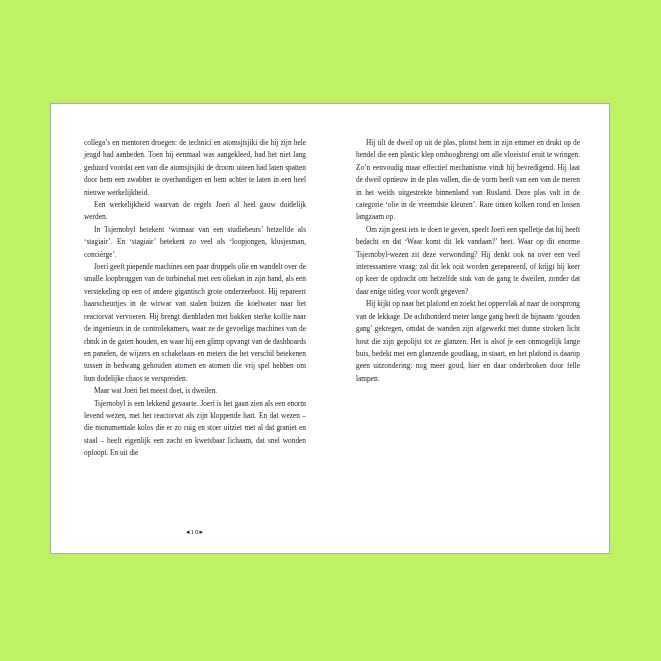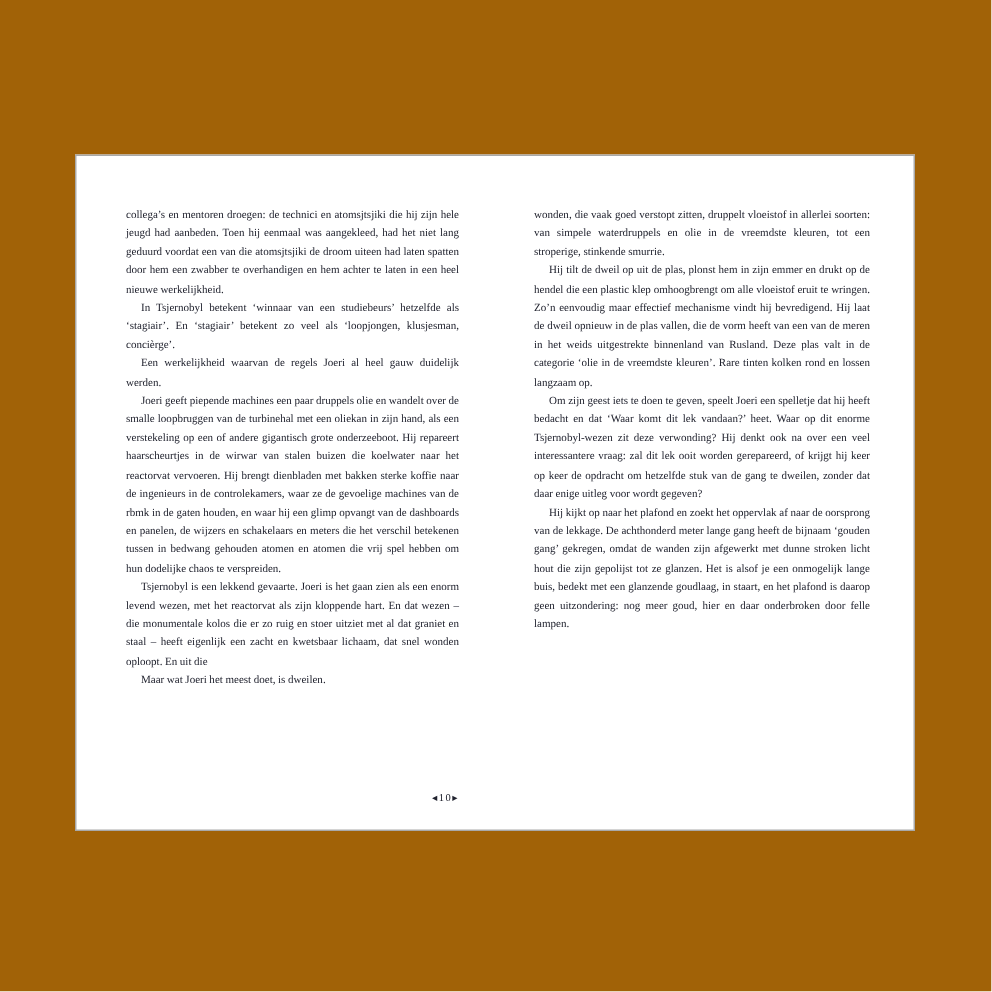"collega’s en mentoren droegen: de" .canvas { background: #a16207 -> #bef264 }
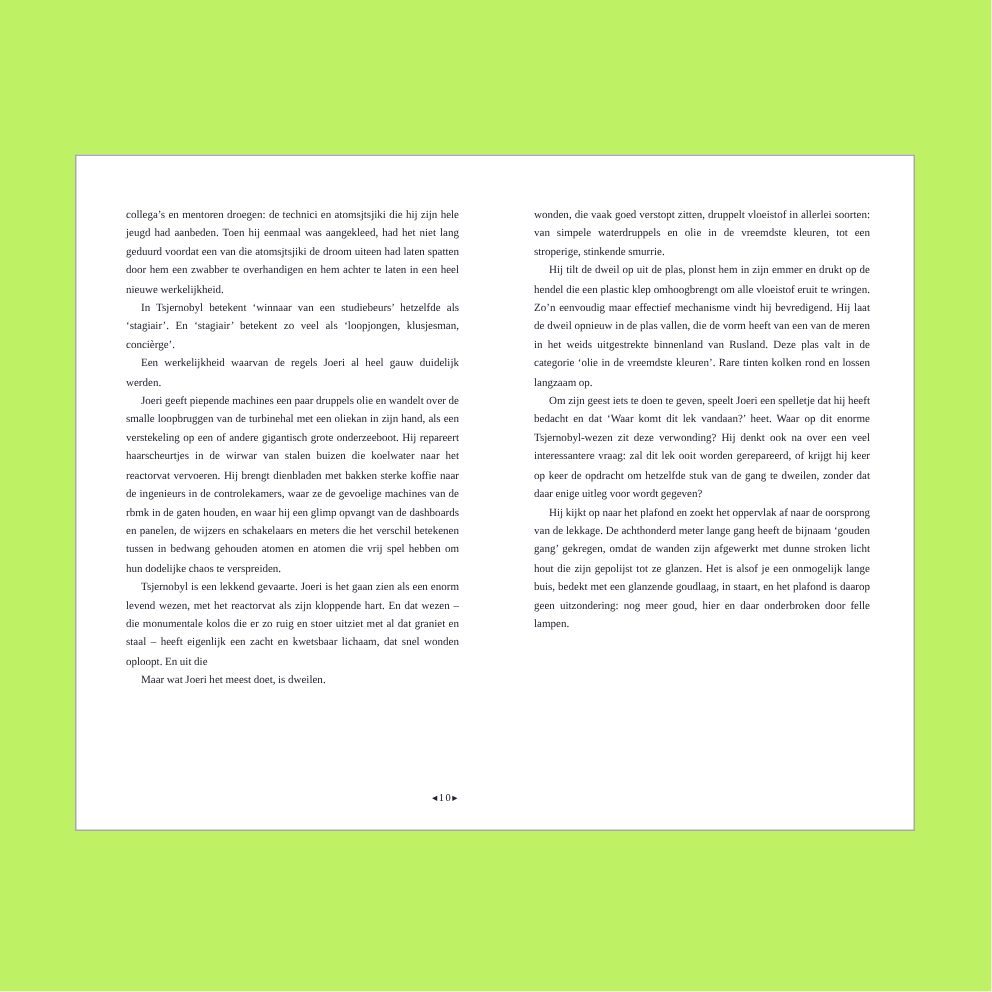"wonden, die vaak goed verstopt" p { html: <p>wonden, die vaak goed verstopt zitten, druppelt vloeistof in allerlei soorten: van simpele waterdruppels en olie in de vreemdste kleuren, tot een stroperige, stinkende smurrie.</p> -> none }
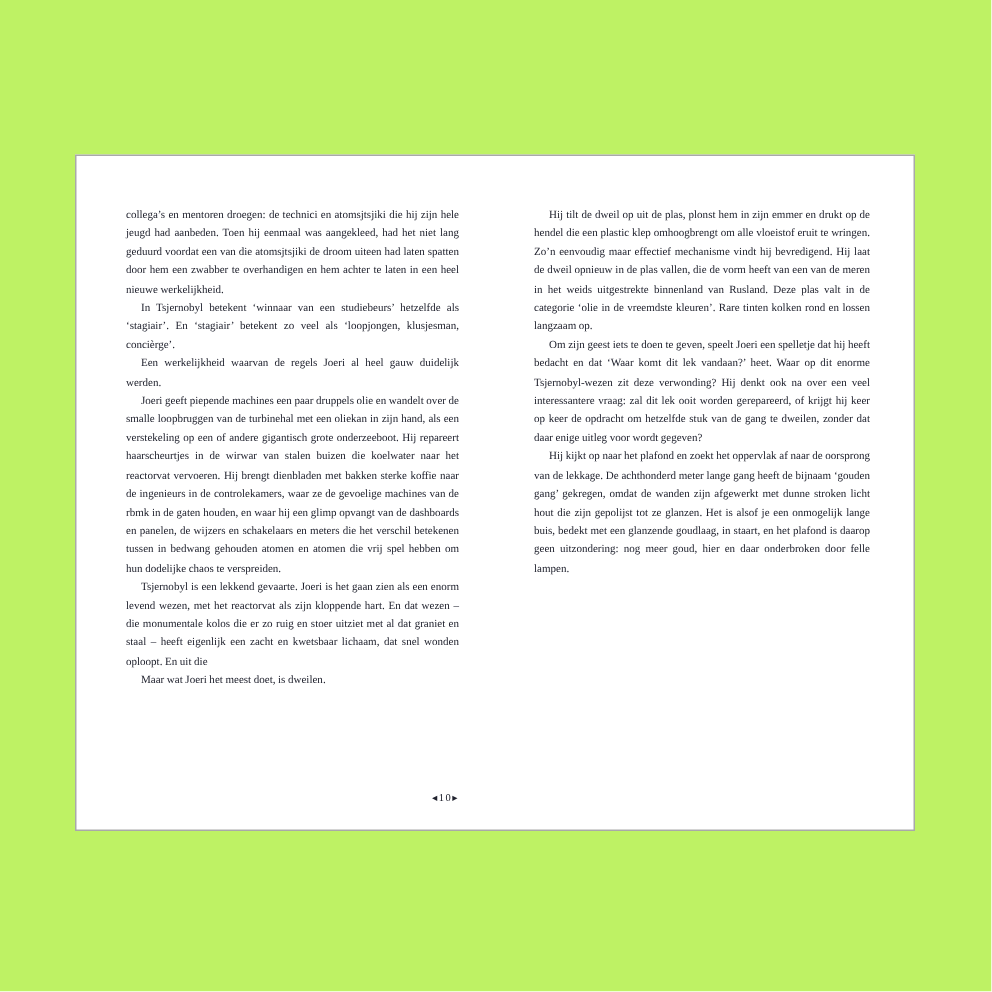"In Tsjernobyl betekent ‘winnaar van" p.indent { order: before "Een werkelijkheid waarvan de regels" -> after "Een werkelijkheid waarvan de regels" }
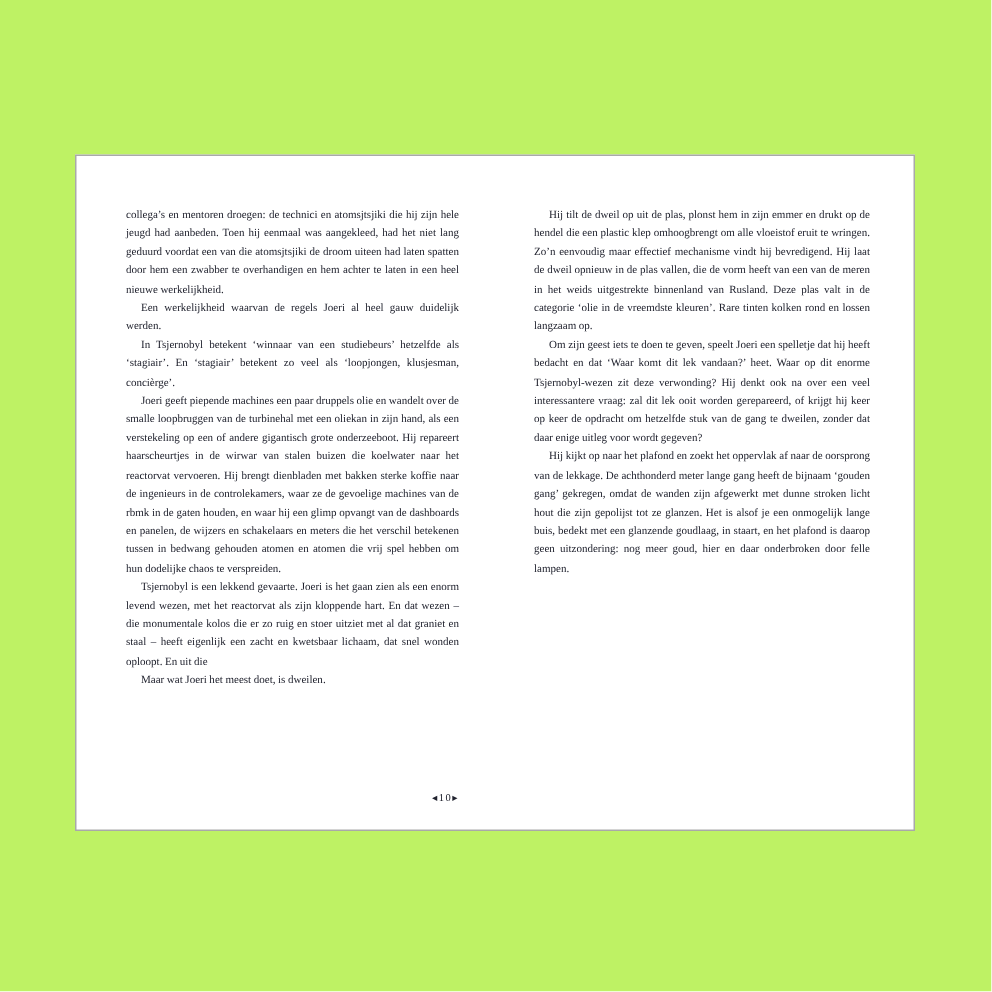"Tsjernobyl is een lekkend gevaarte." p.indent { order: before "Maar wat Joeri het meest" -> after "Maar wat Joeri het meest" }
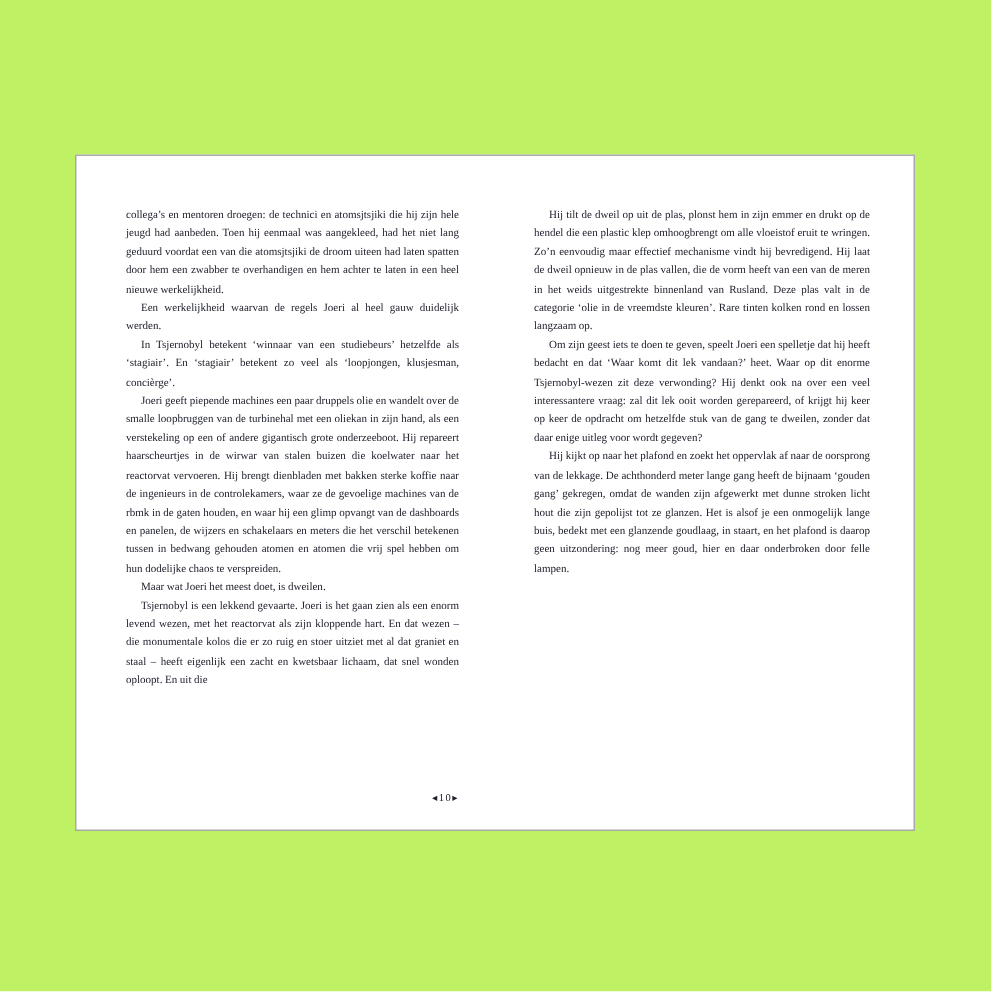"◂10▸" .pagenum { text-align: right -> center }
